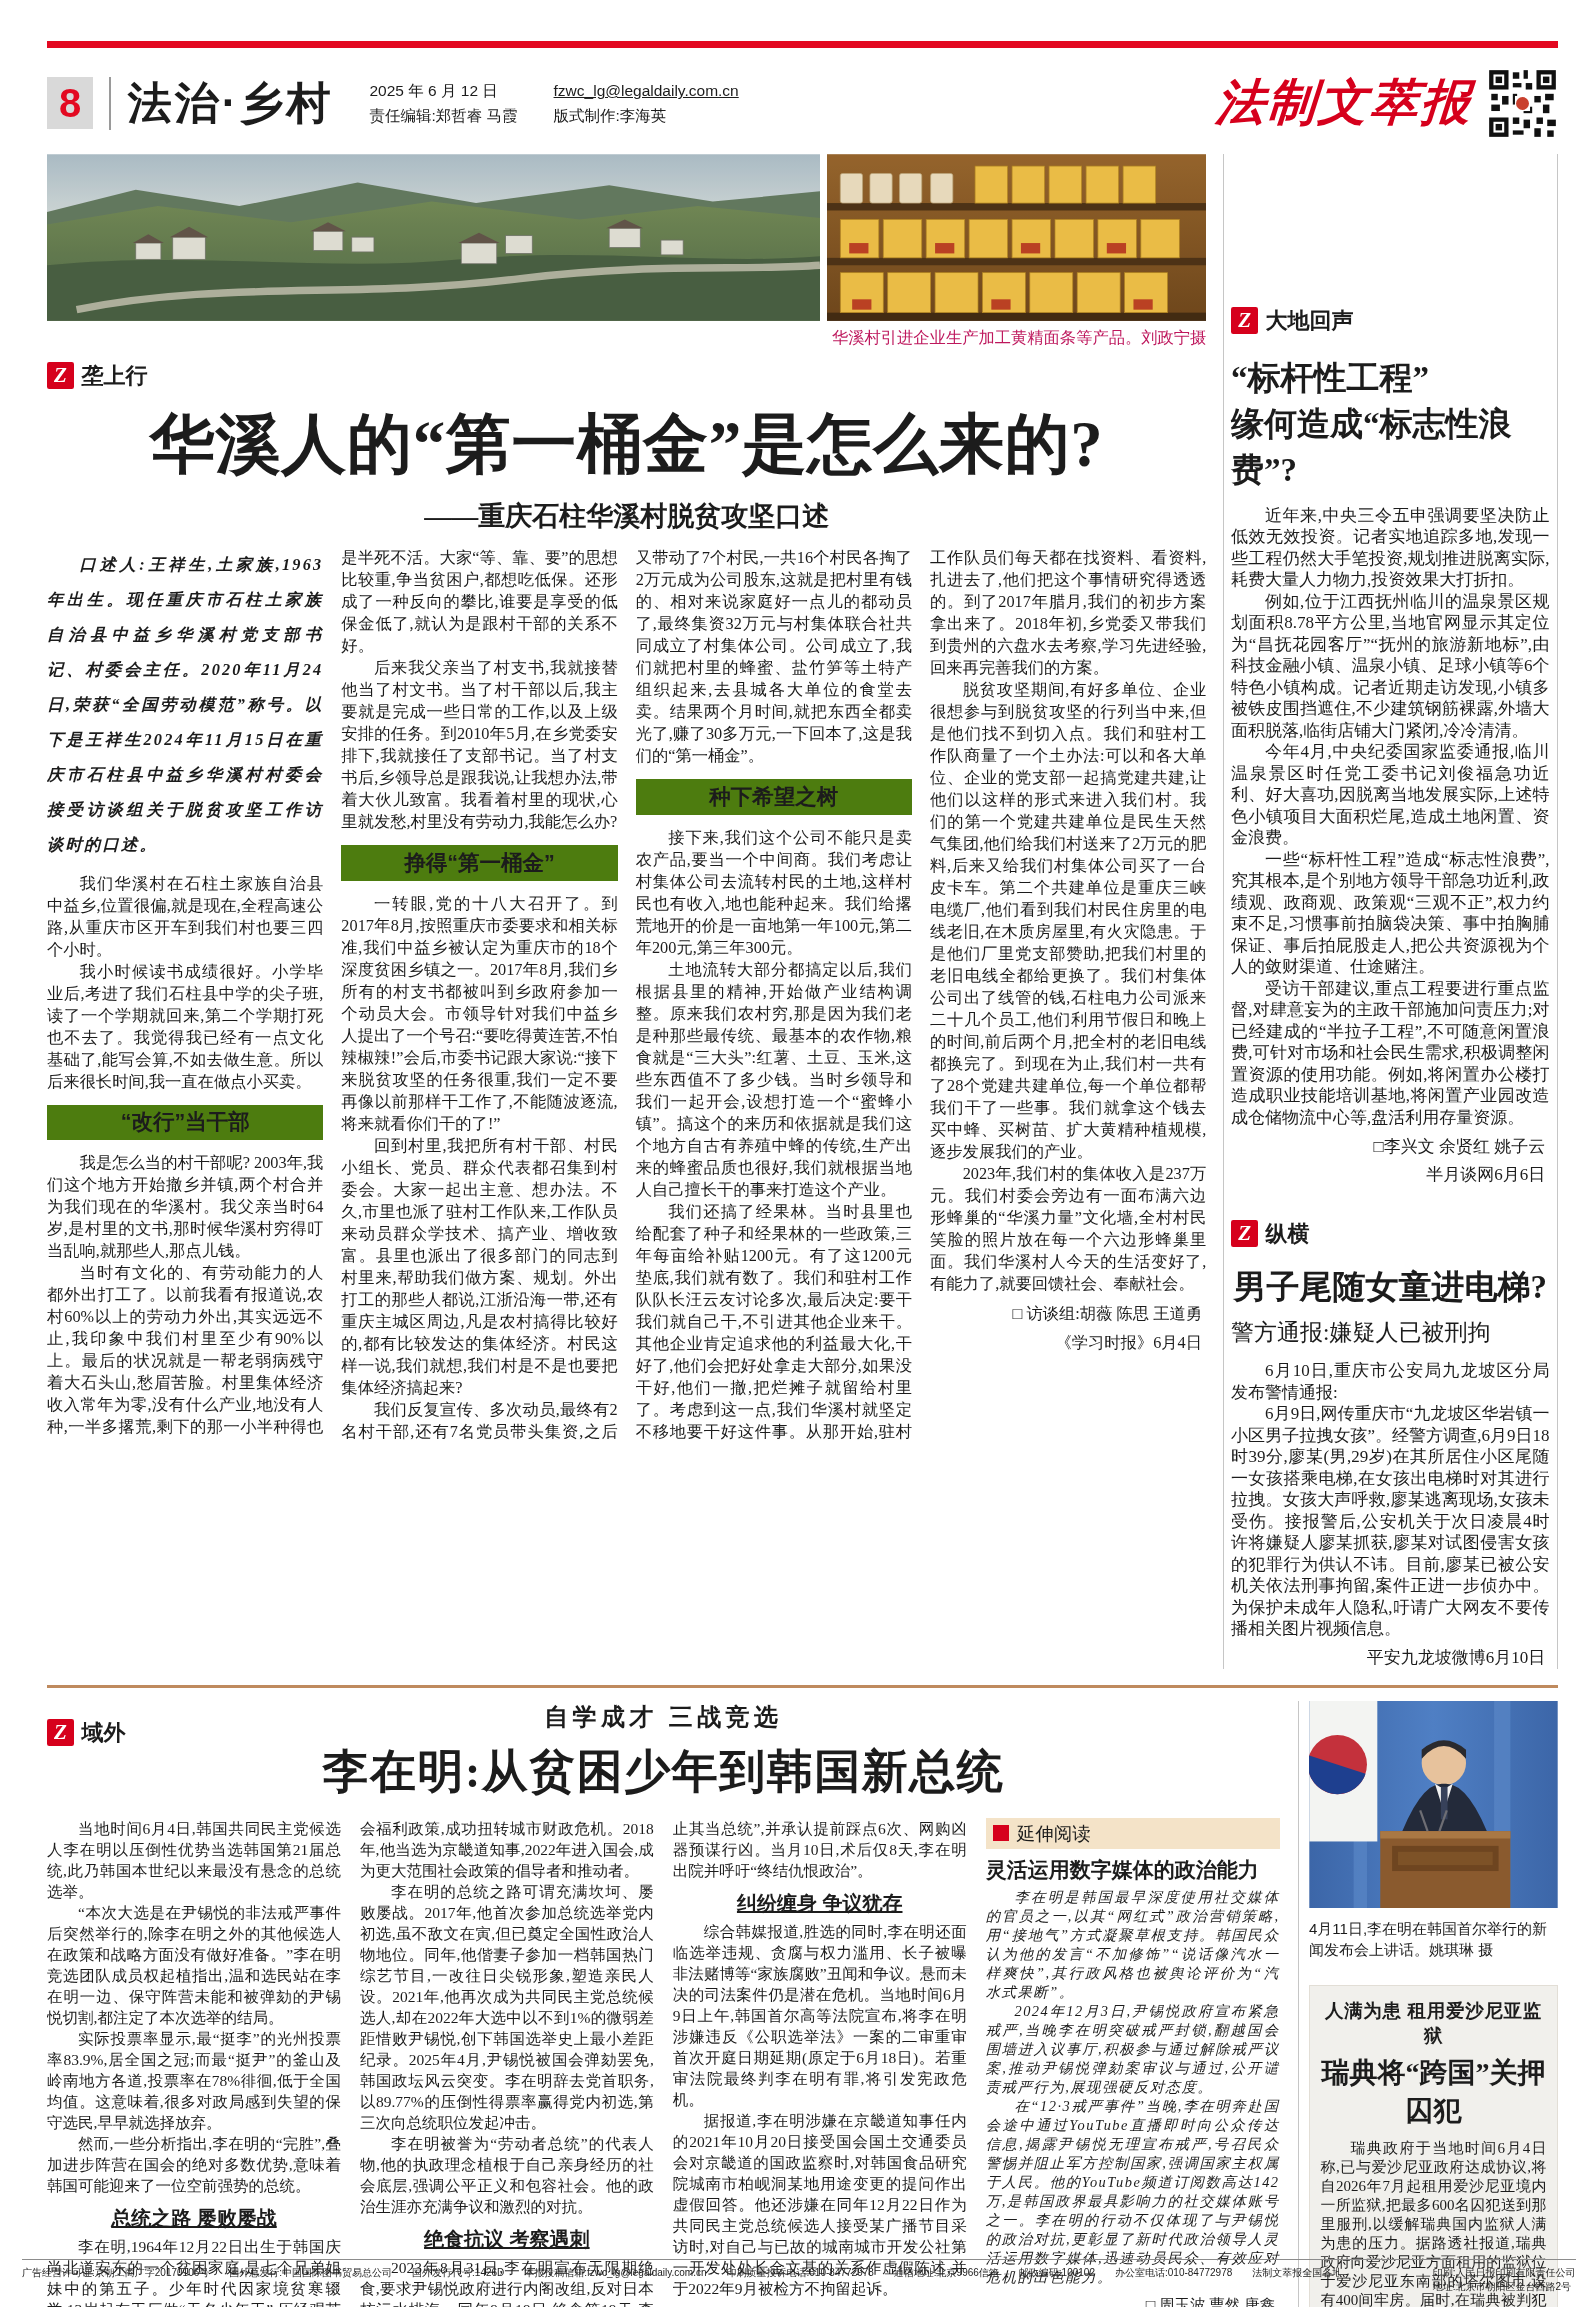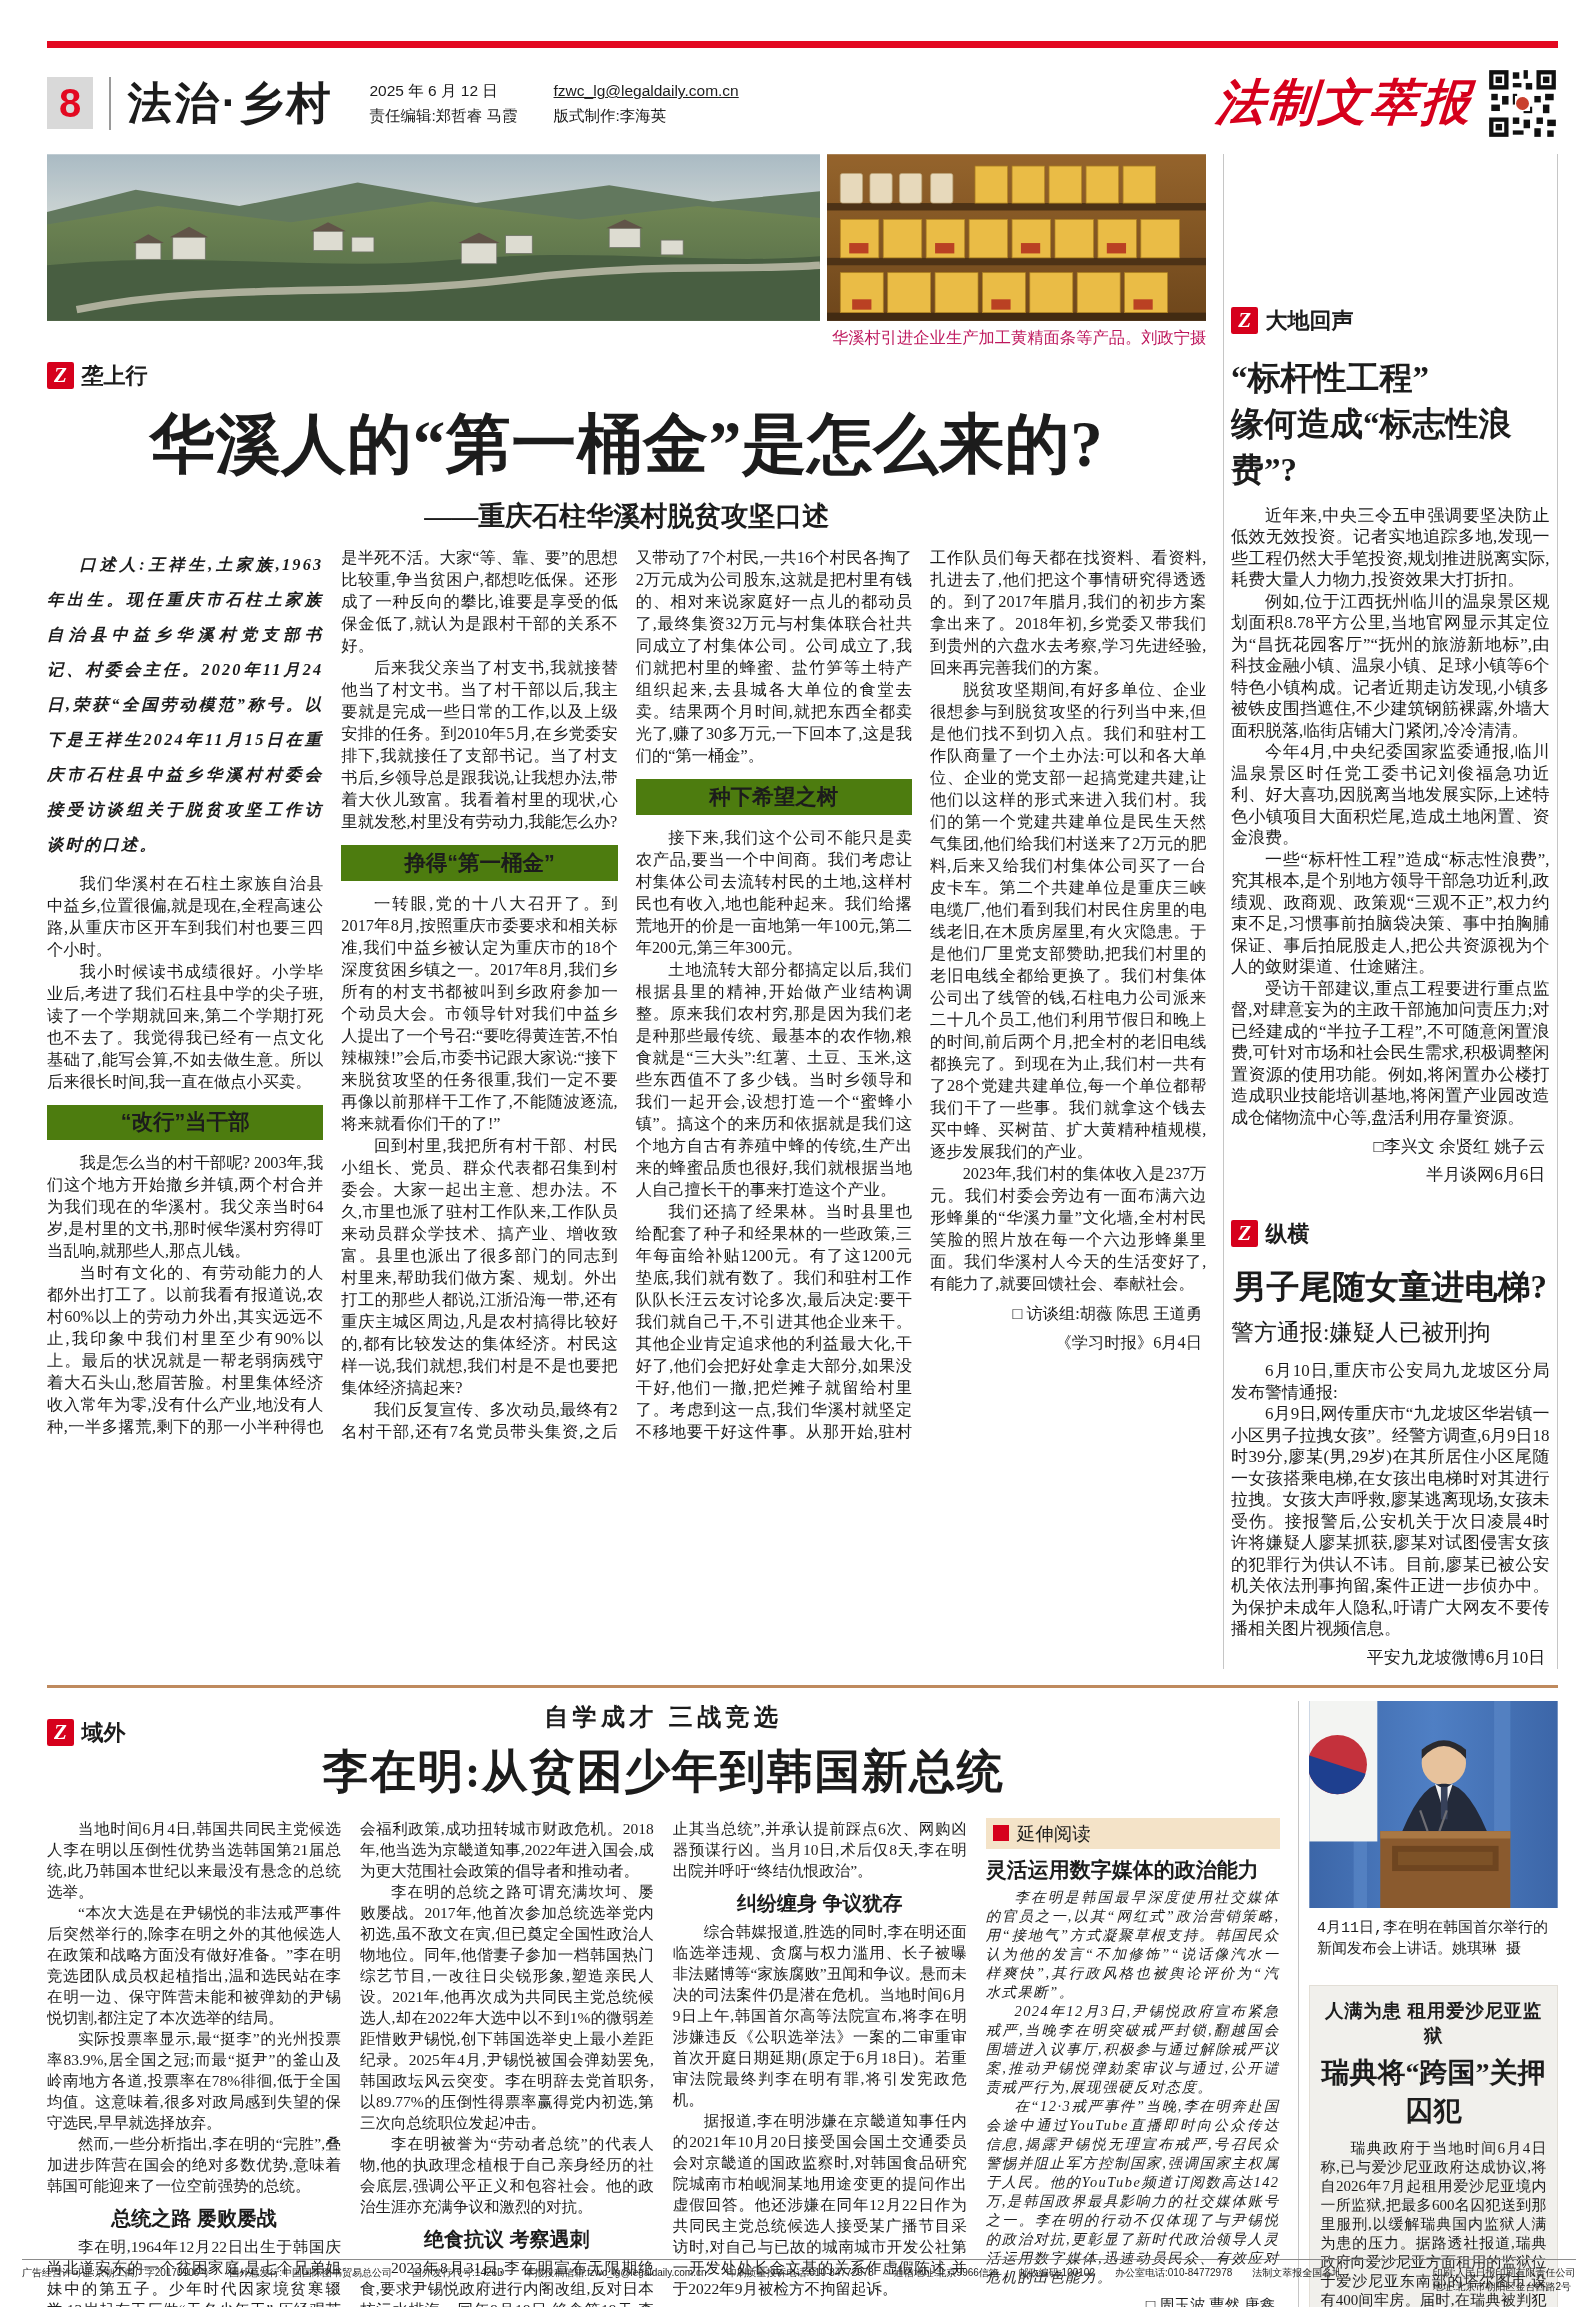"纠纷缠身 争议犹存" .fl-hsub { text-decoration: none -> underline }
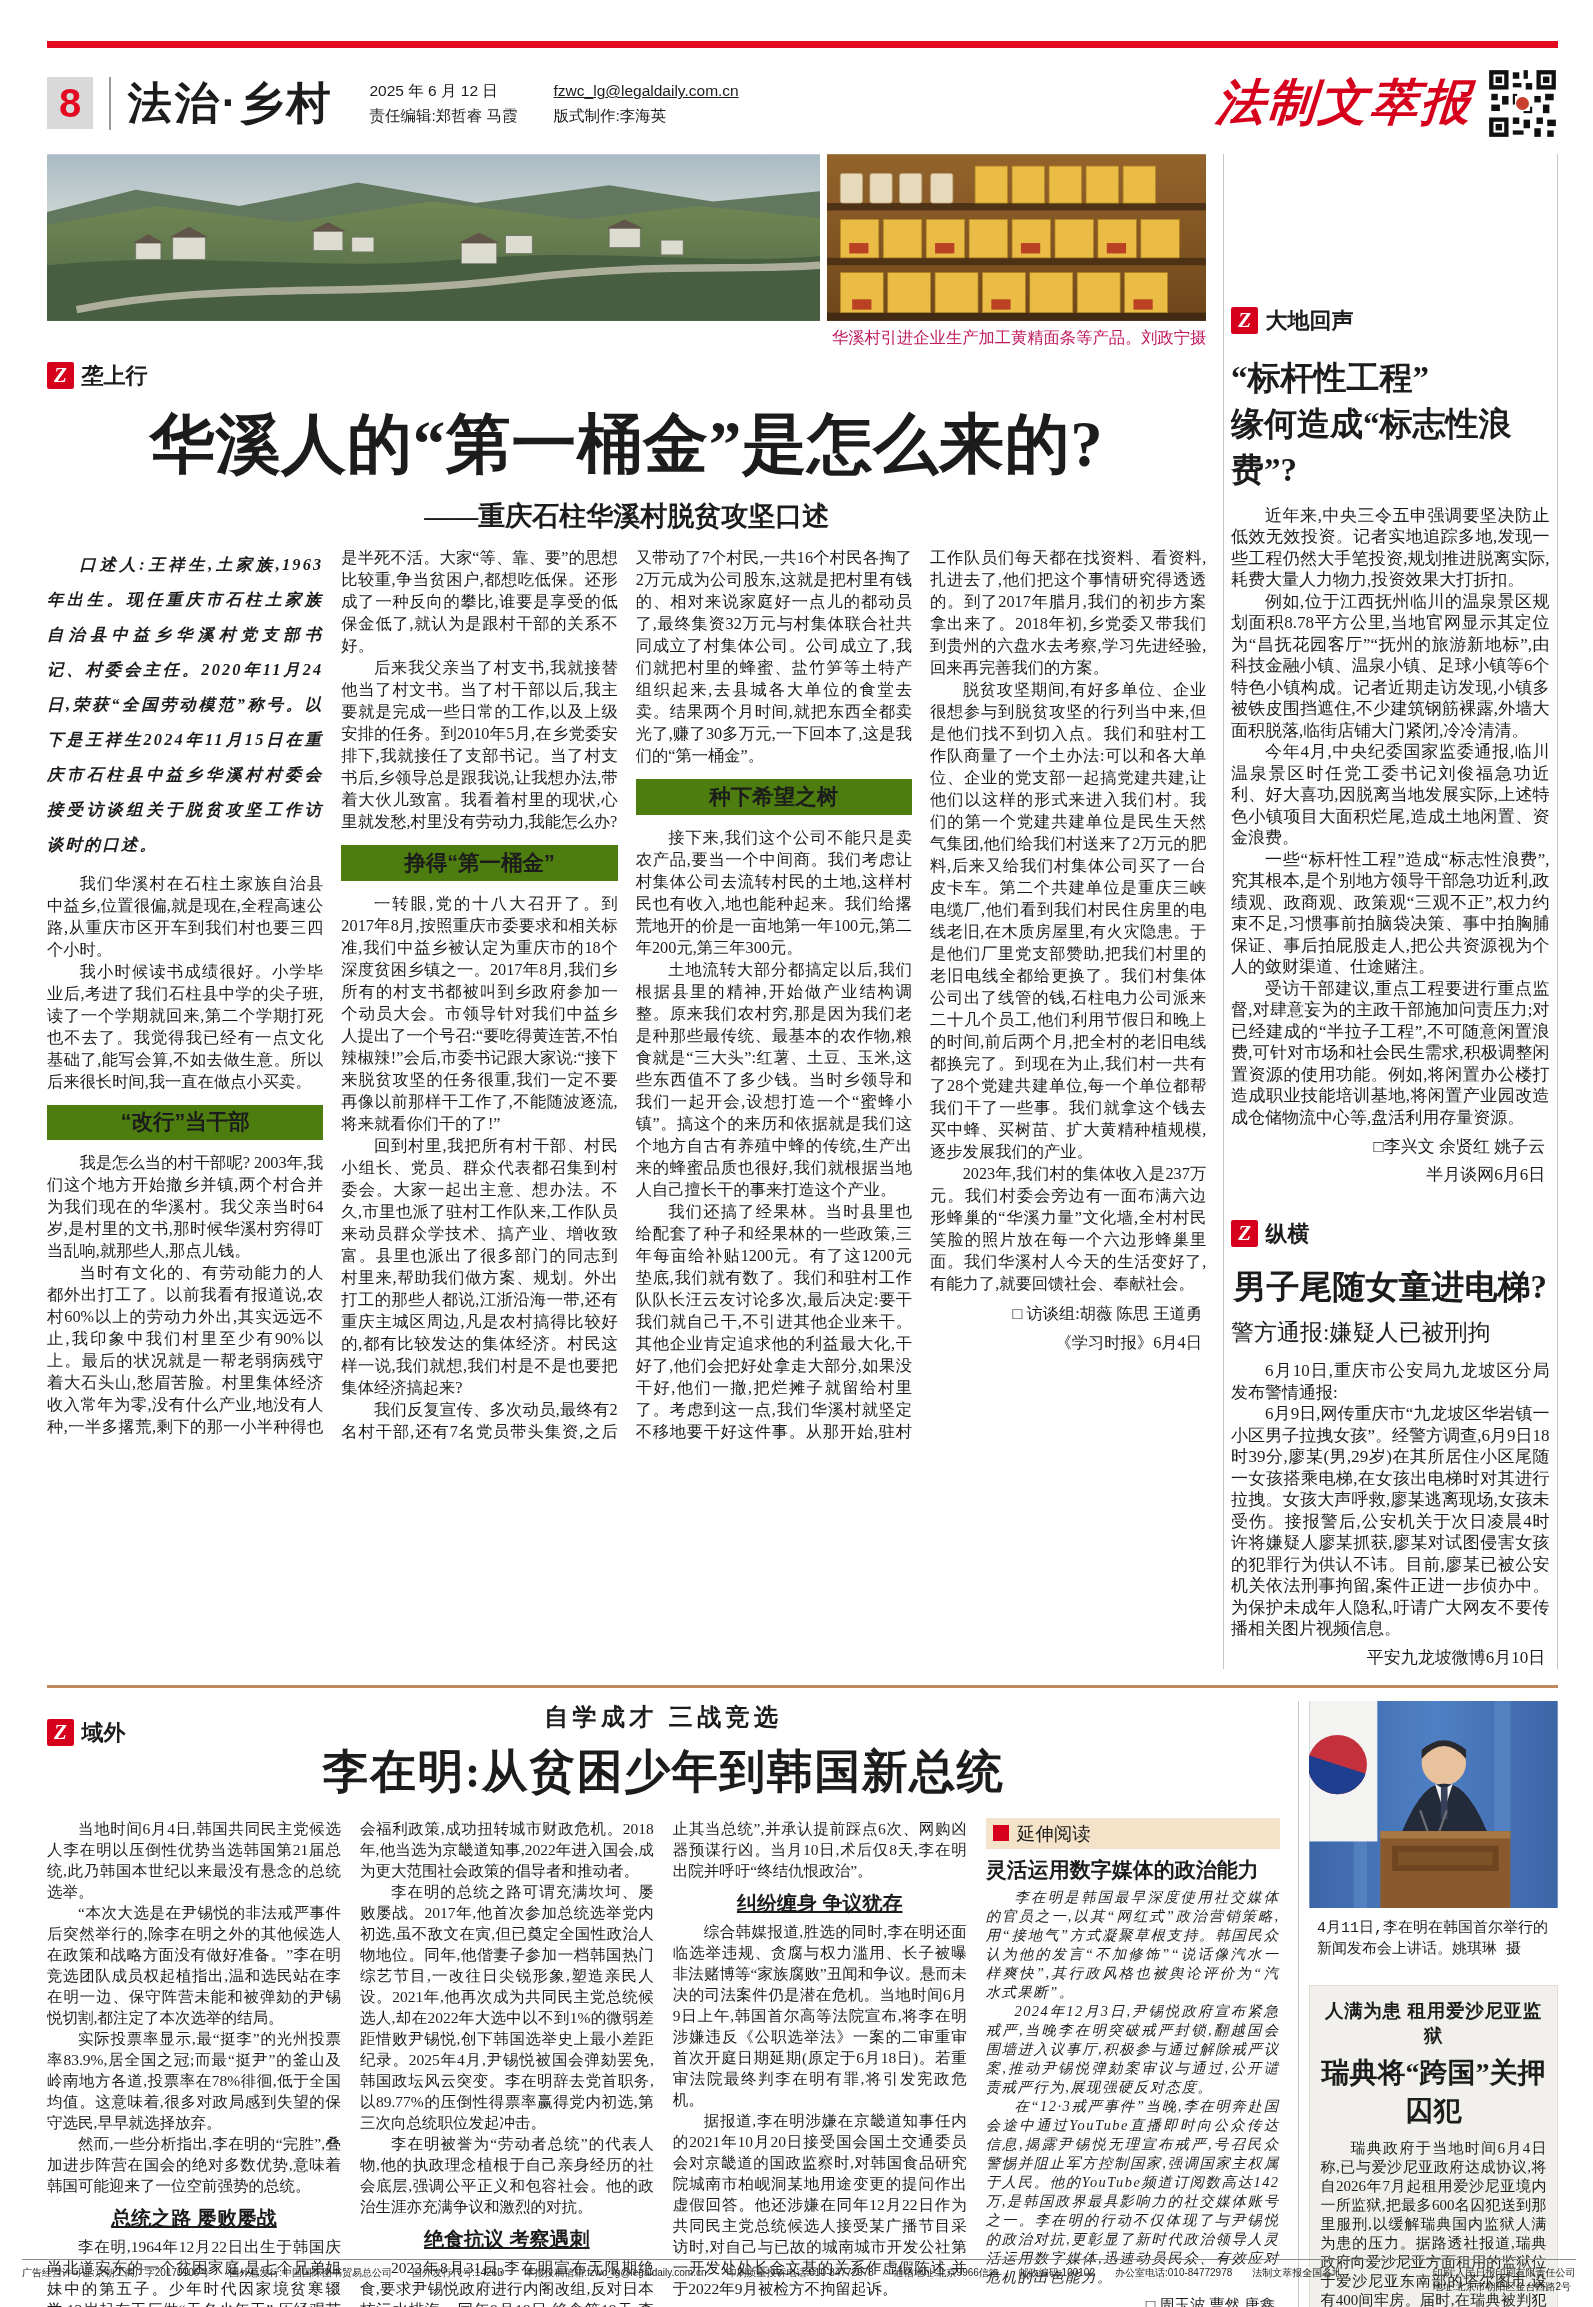"4月11日,李在明在韩国首尔举行的新闻发布会上讲话。姚琪琳 摄" .rail-cap { font-family: Liberation Mono, monospace -> Liberation Sans, sans-serif; margin-left: 8px -> none }
